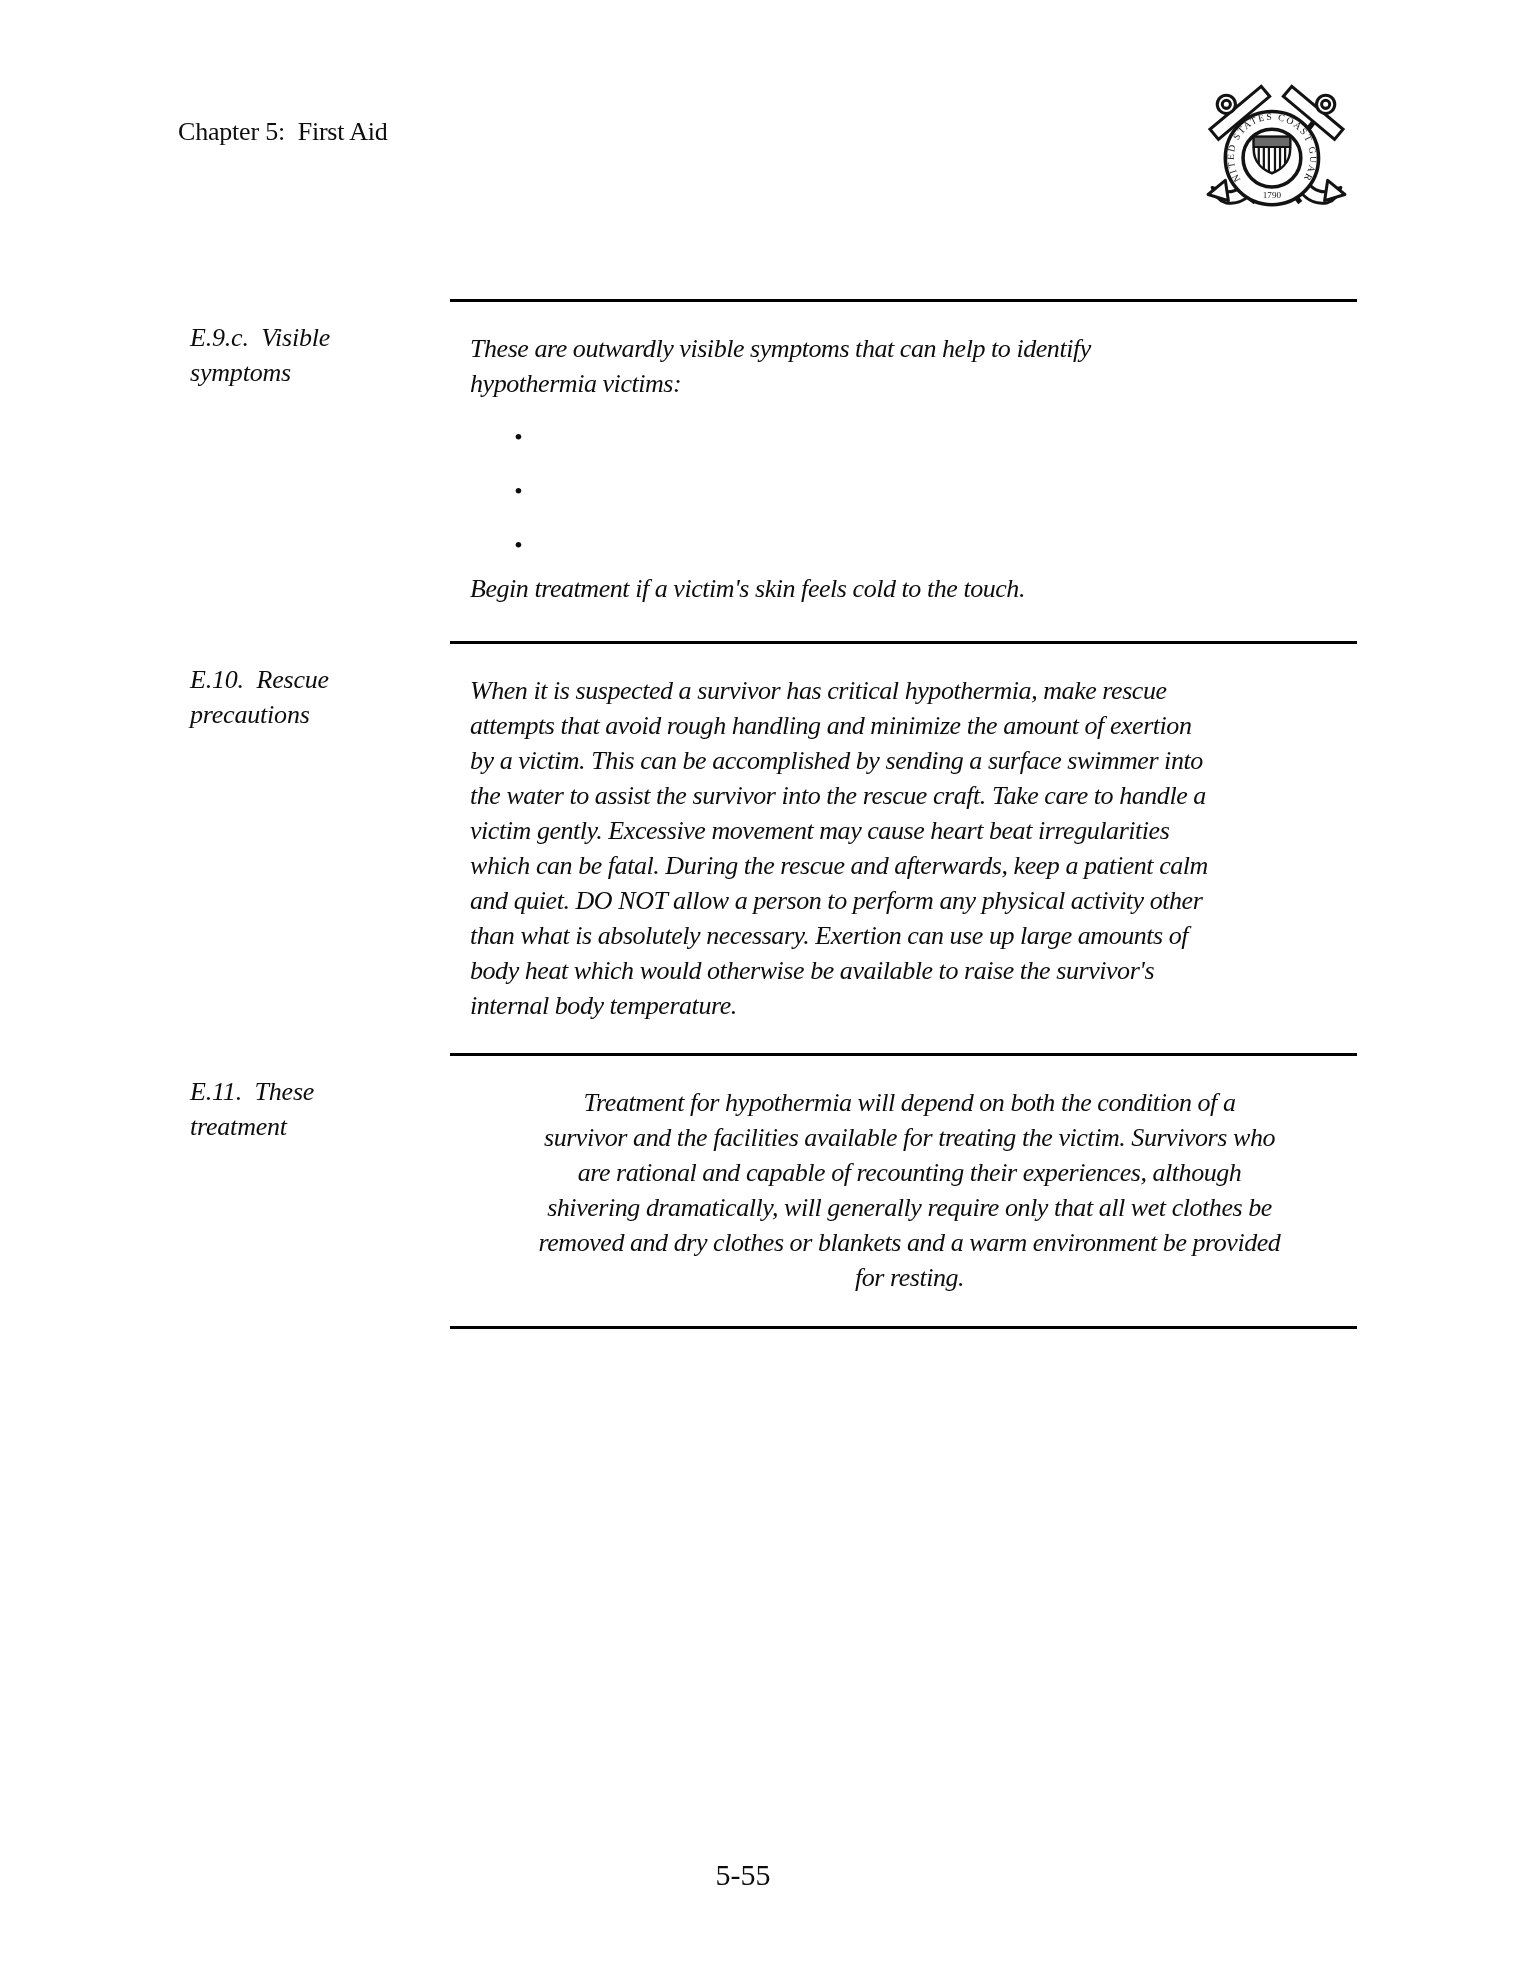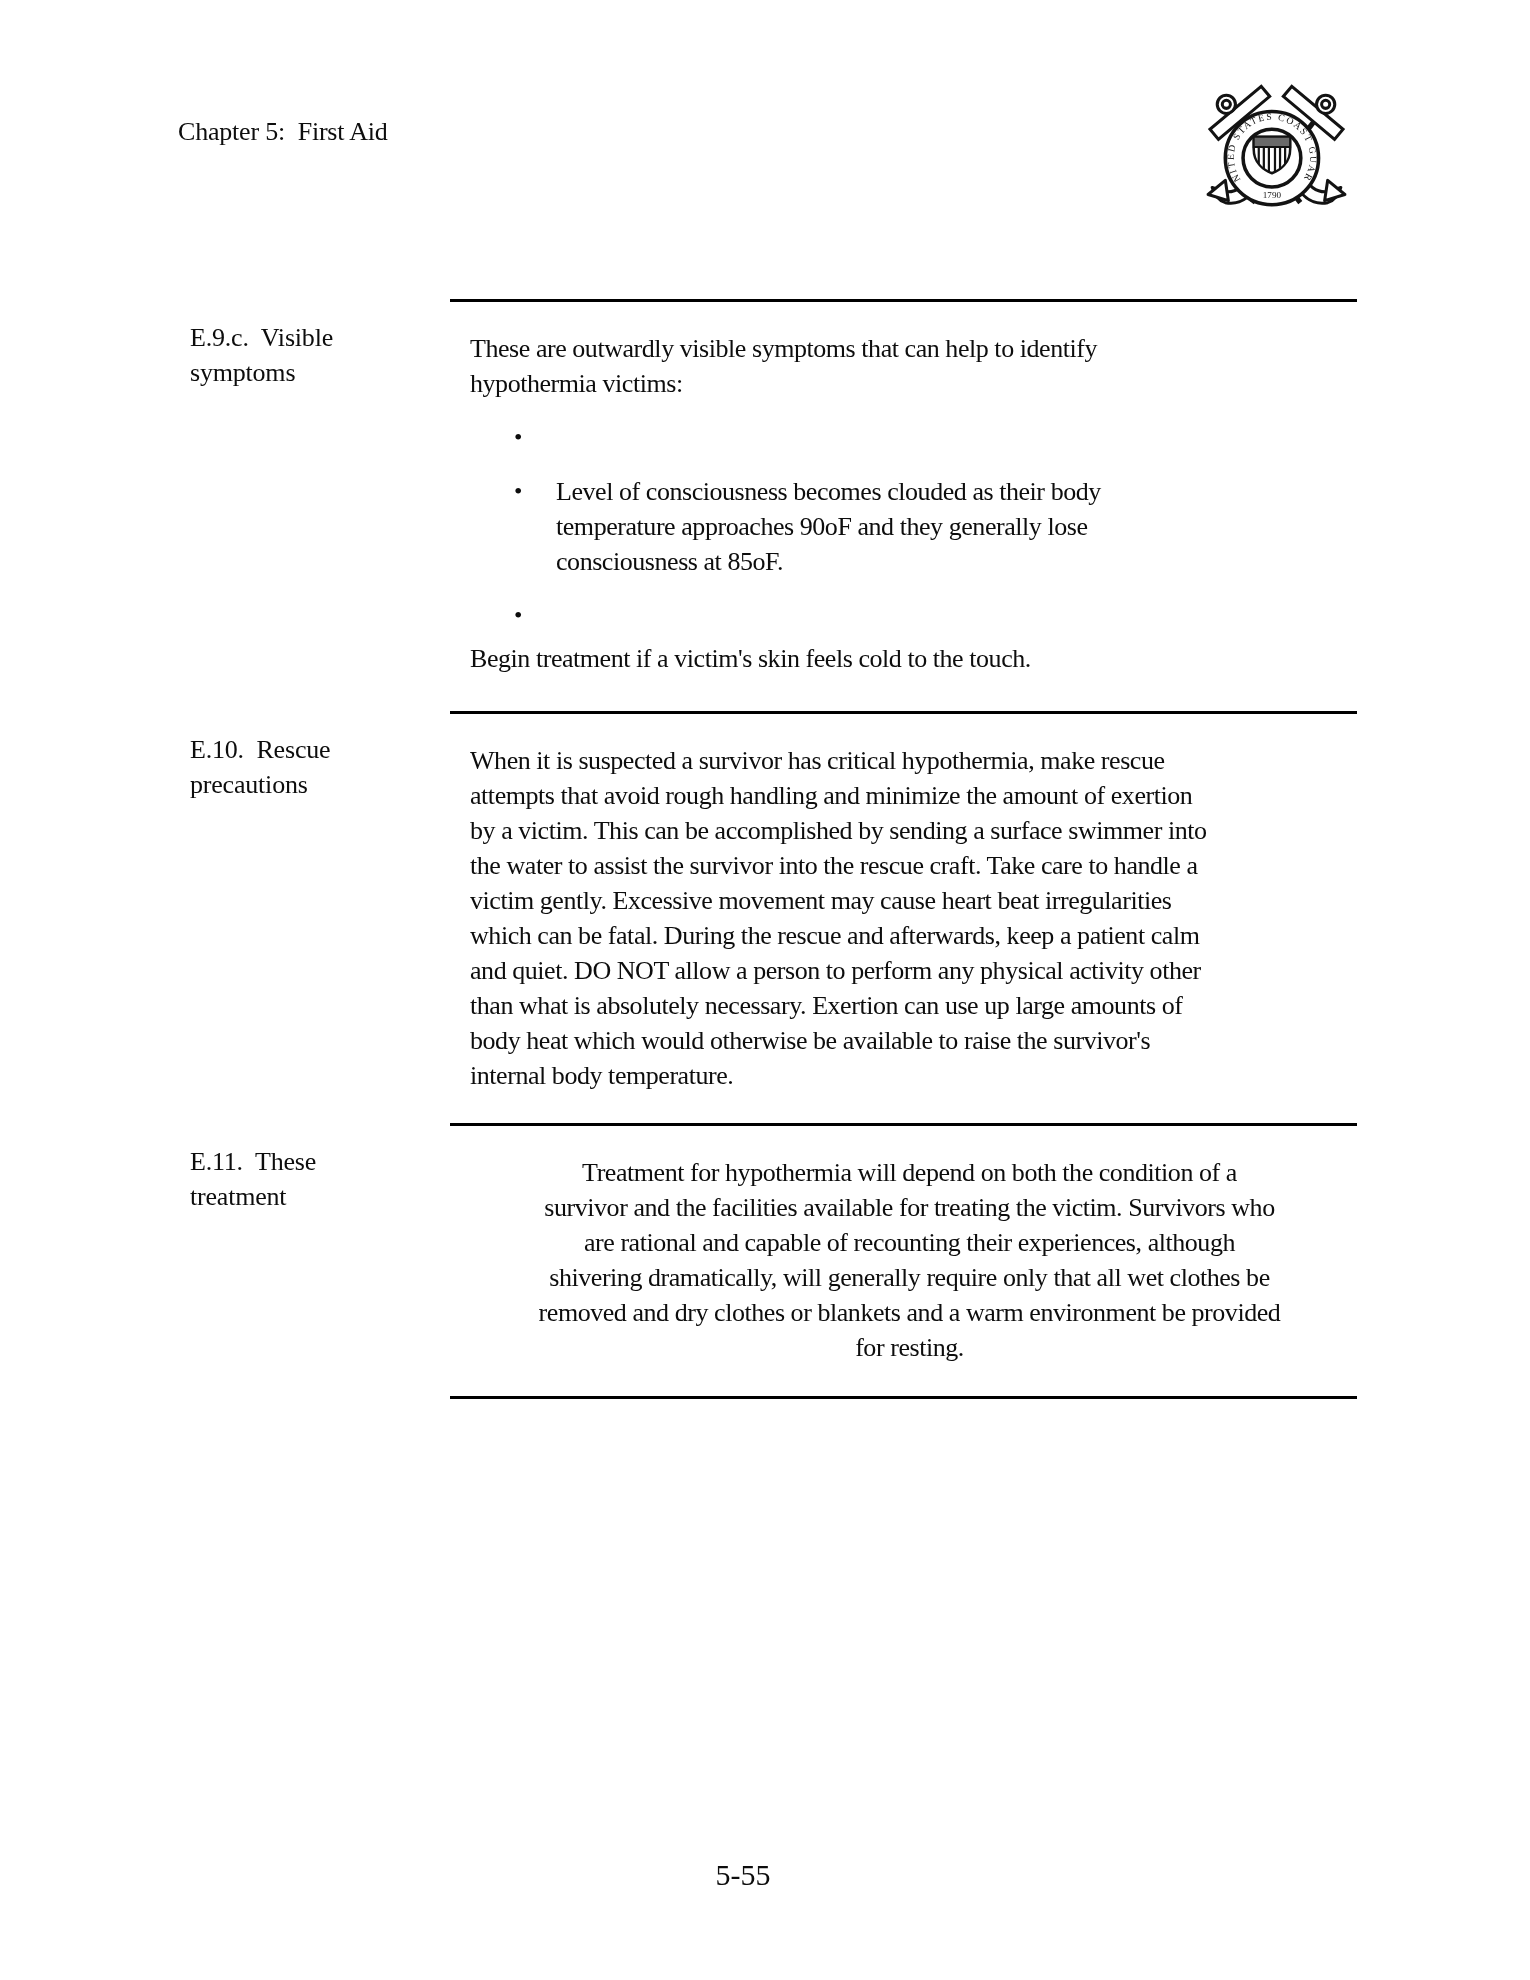"E.9.c. Visible" .section { font-style: none -> italic }
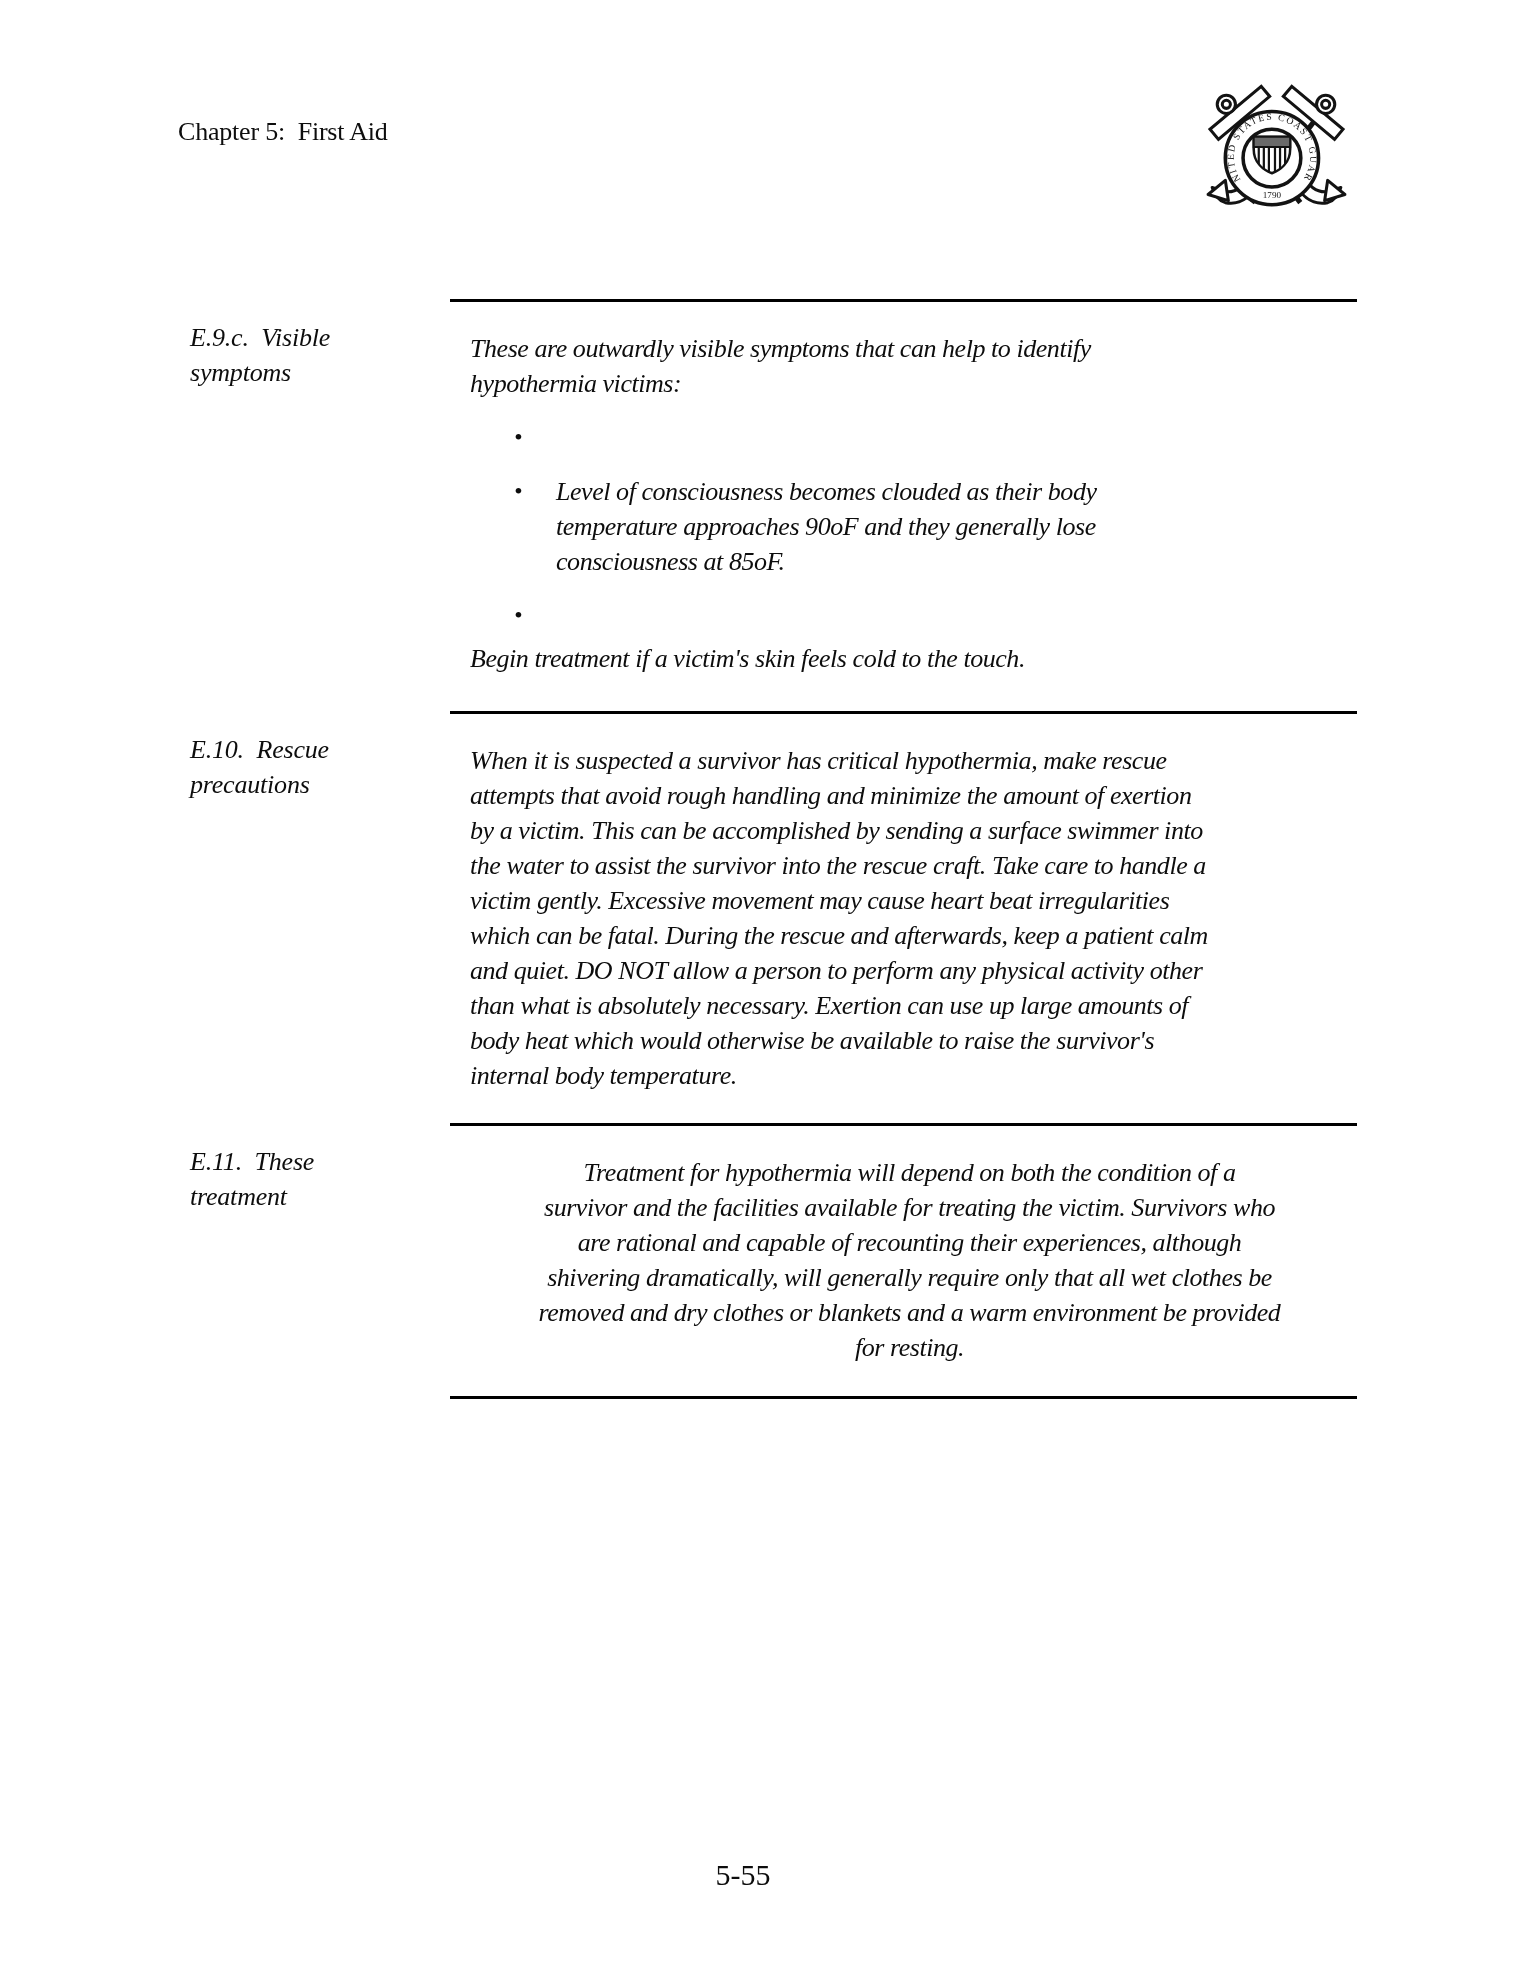"Level of consciousness becomes clouded" span.bullet-text { html: <span>Level of consciousness becomes clouded as their body temperature approaches 90oF and they generally lose consciousness at 85oF.</span> -> none }
